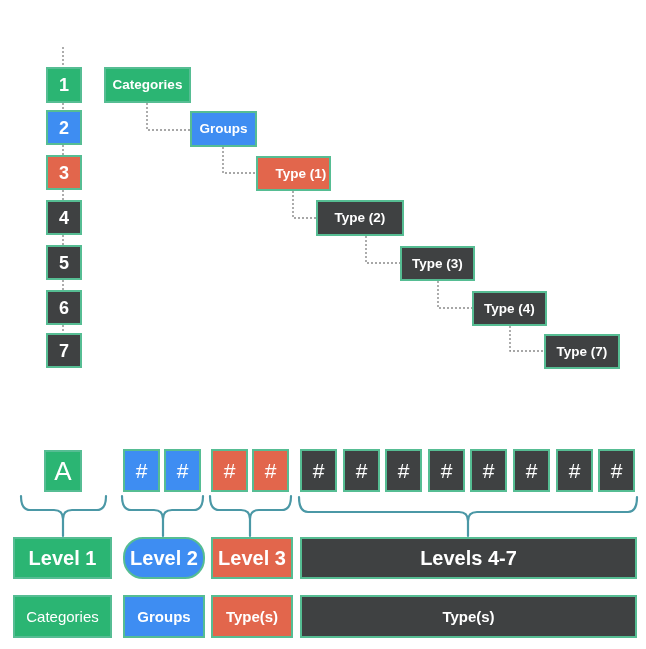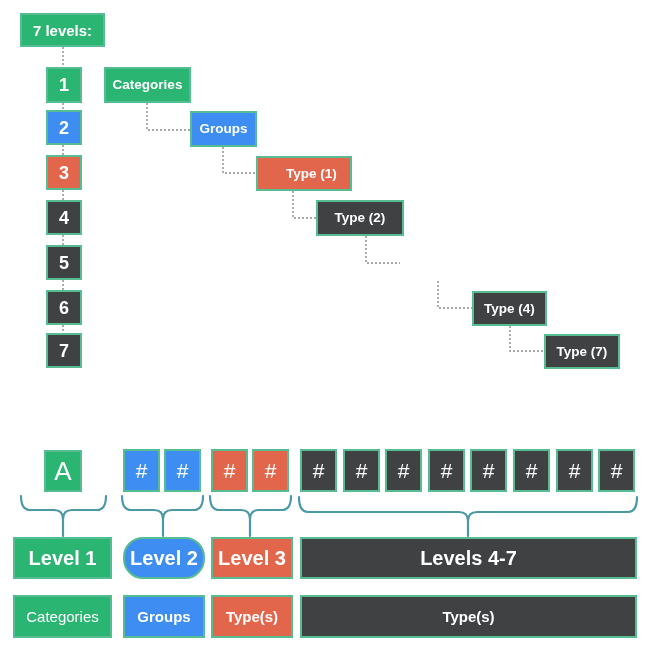"7 levels:" div.box { html: <div>7 levels:</div> -> none }
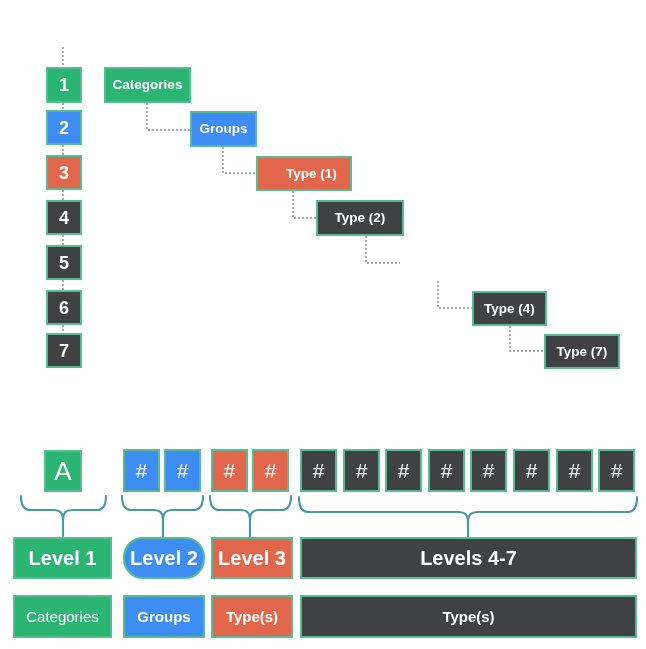"Type (1)" div.box { width: 96px -> 75px }
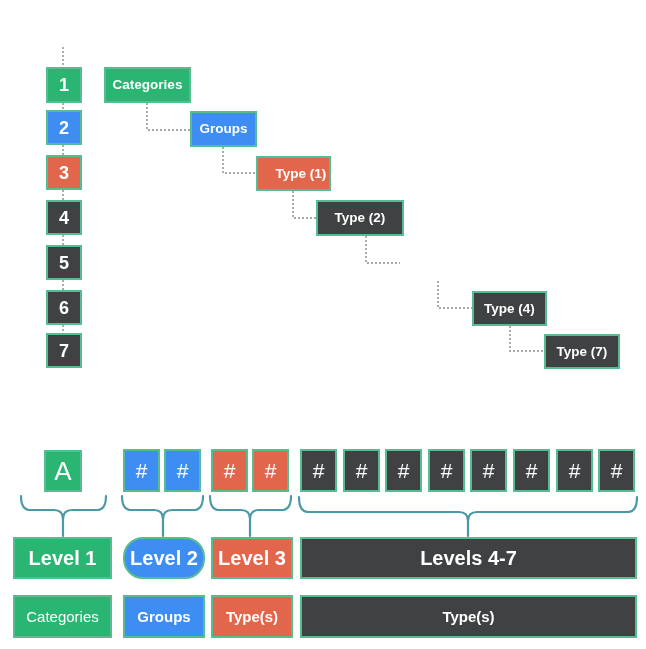"Type (3)" div.box { html: none -> <div>Type (3)</div> }
